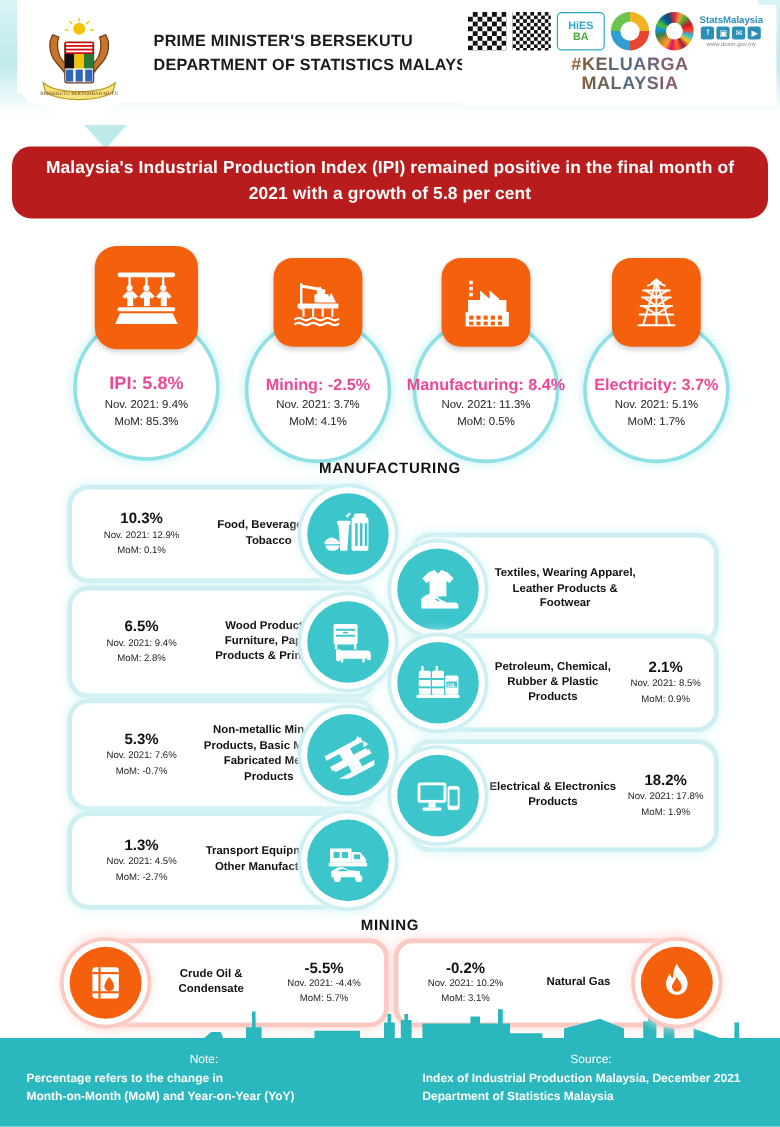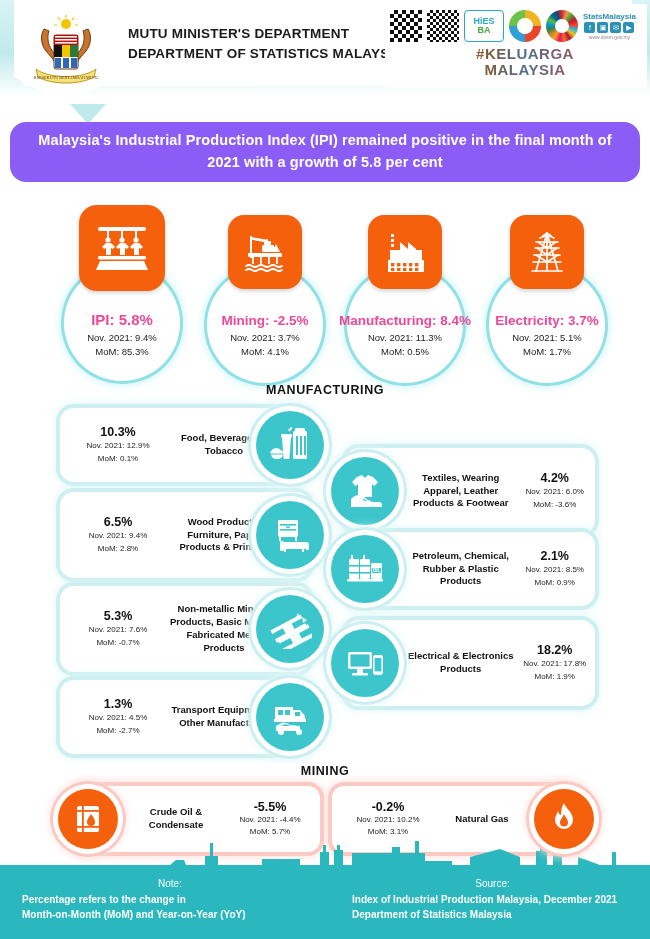"MUTU MINISTER'S DEPARTMENT" div.line { text: MUTU MINISTER'S DEPARTMENT -> PRIME MINISTER'S BERSEKUTU }
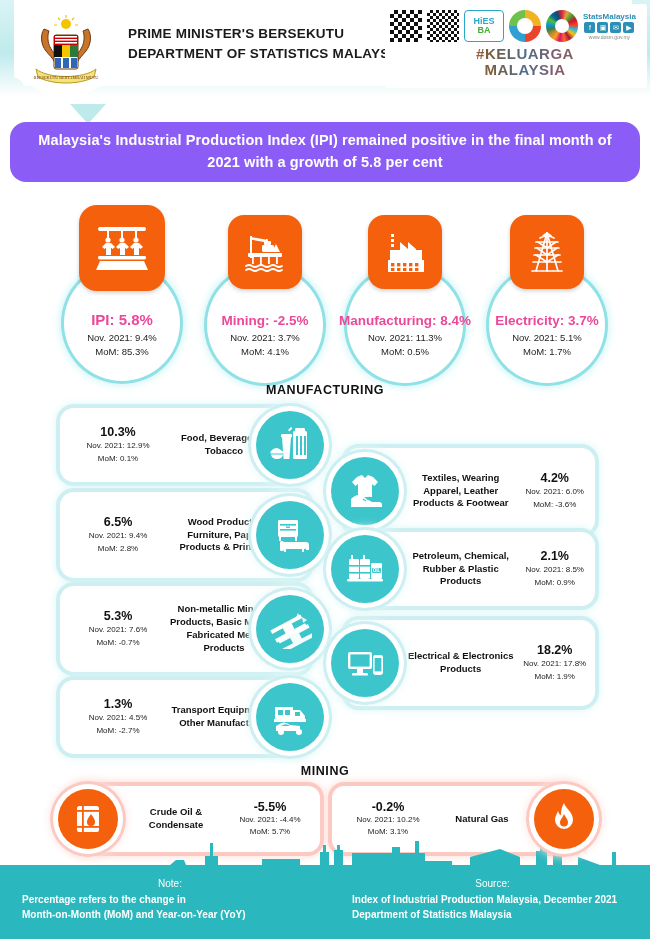"Malaysia's Industrial Production Index" .headline { background: #8b5cf6 -> #b91c1c }
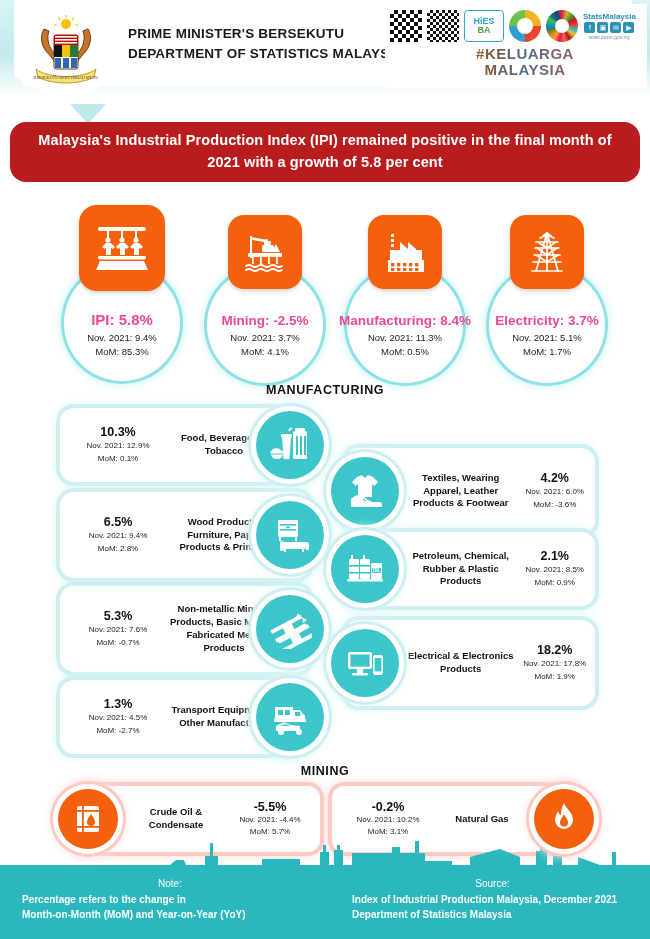"4.2%" div.cell { html: <div> <div>4.2%</div> <div>Nov. 2021: 6.0%</div> <div>MoM: -3.6%</div> </div> -> none }
